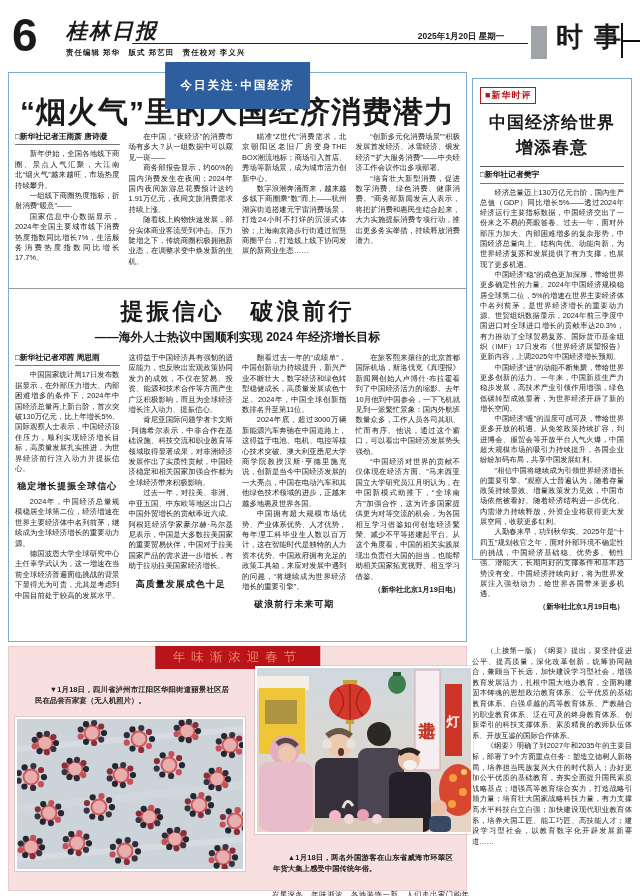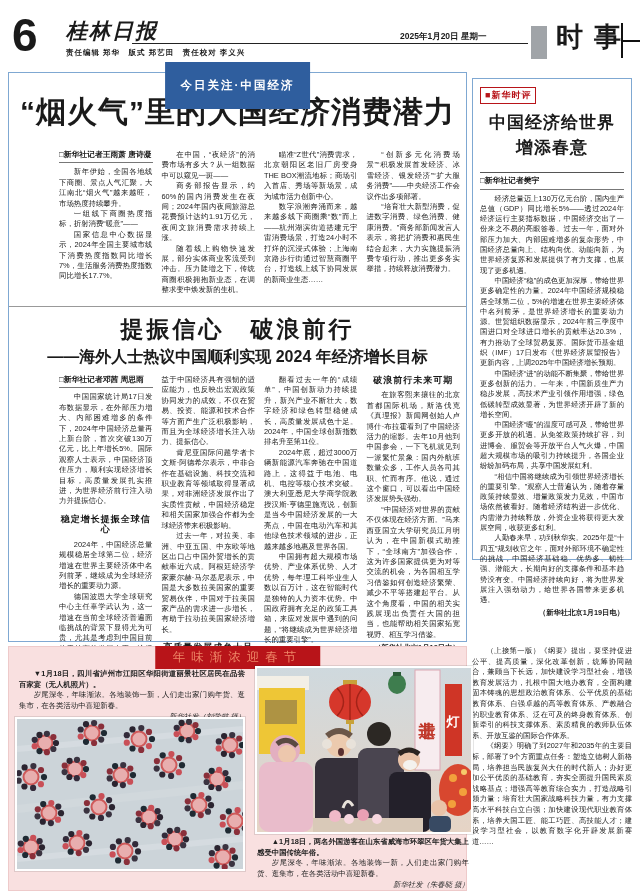"2025年1月20日 星期一" .header-date { text-align: left -> center }
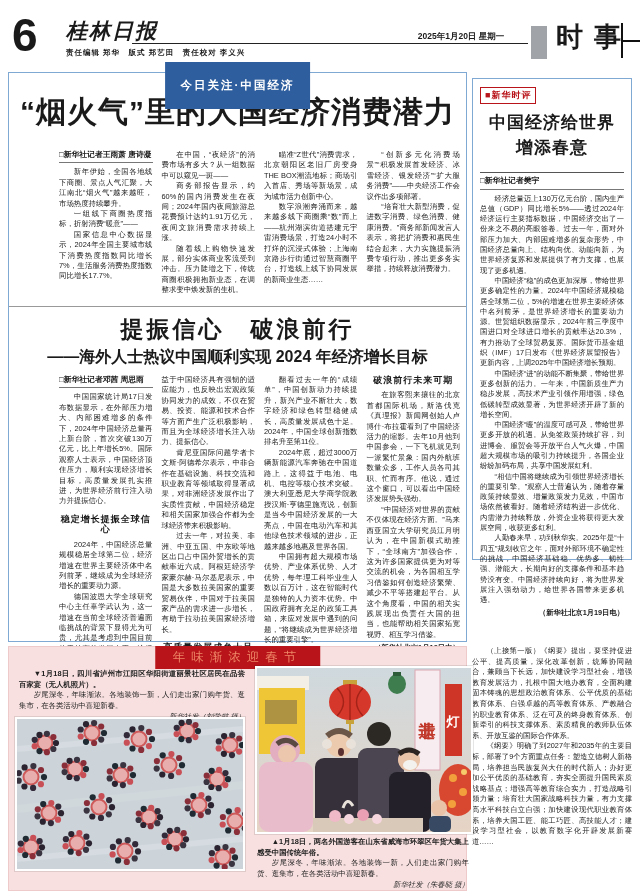"“烟火气”里的大国经济消费潜力" .focus-headline { margin: 22px 0 22px -> 22px 0 4px }
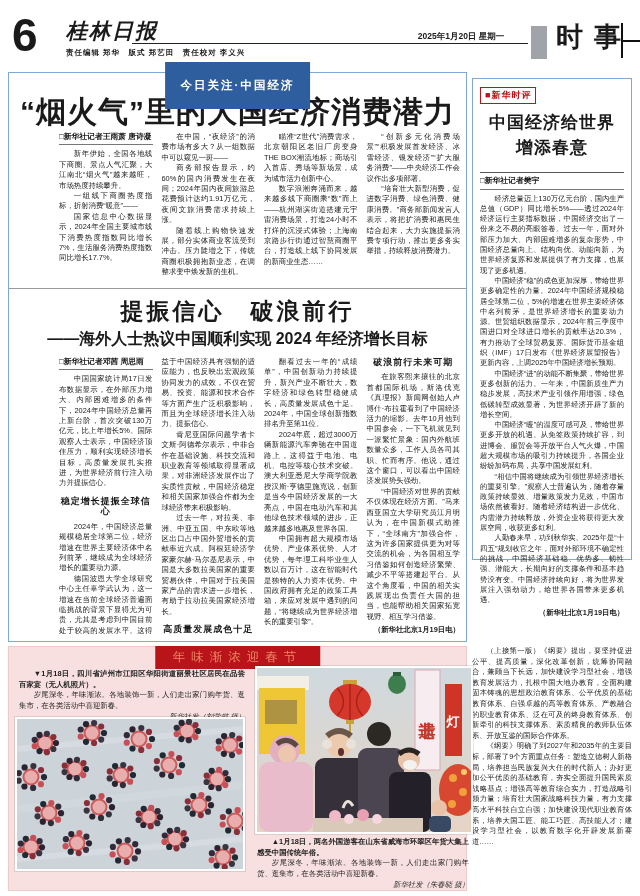"中国经济给世界" .comm-headline { margin: 7px 0 12px -> 7px 0 6px }
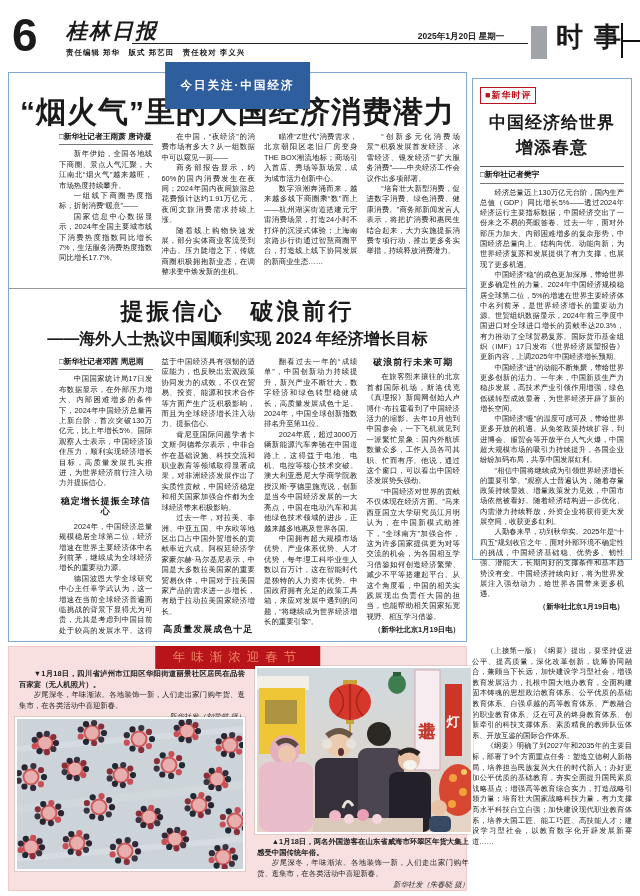"□新华社记者王雨萧 唐诗凝" .newscols { margin-left: 44px -> none }
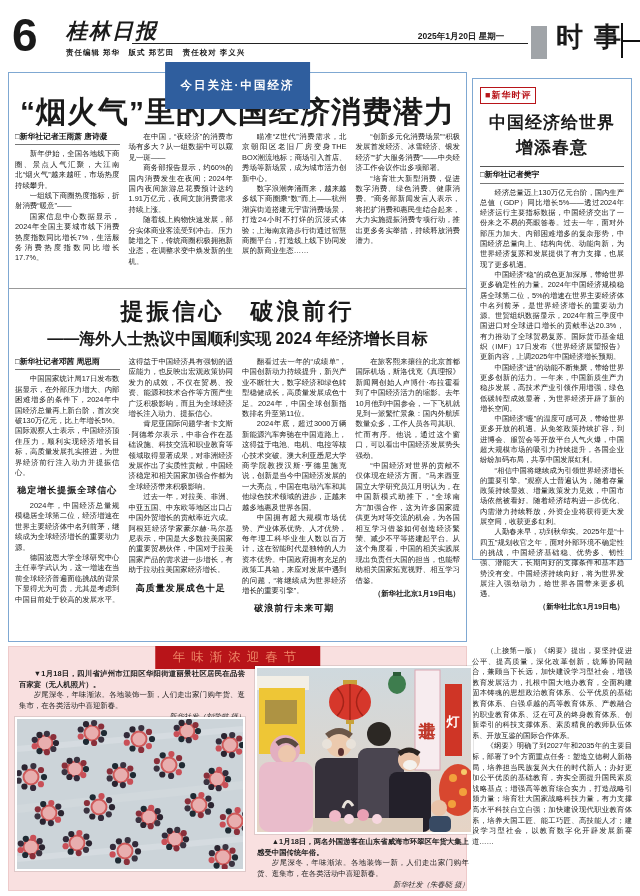"——海外人士热议中国顺利实现 2024 年经济增长目标" .mid-subtitle { font-size: 16px -> 12px }
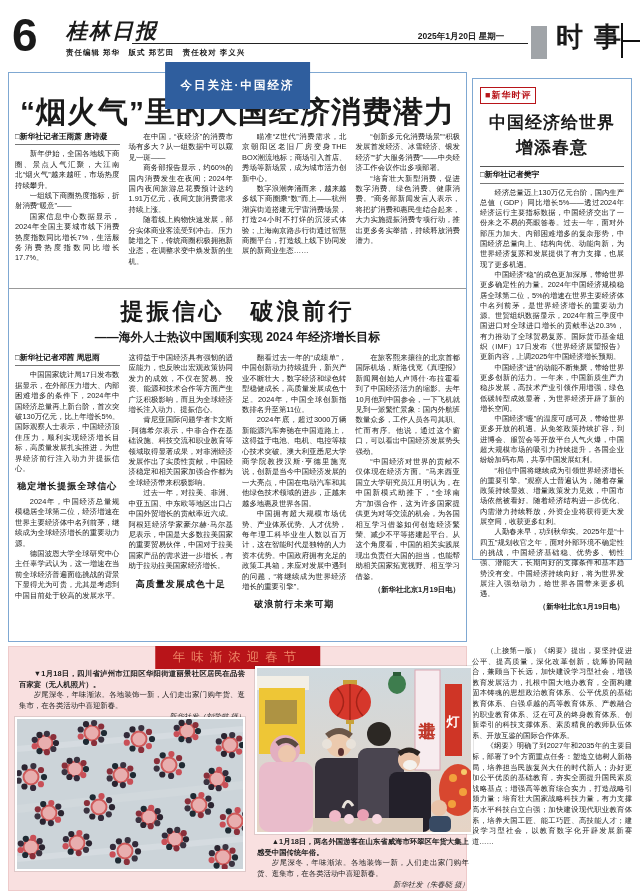"▼1月18日，四川省泸州市江阳区华阳街道丽景社区居民在品尝百家宴（无人机照片）。" .caption .cap-main { margin: 0 -> 16px }
